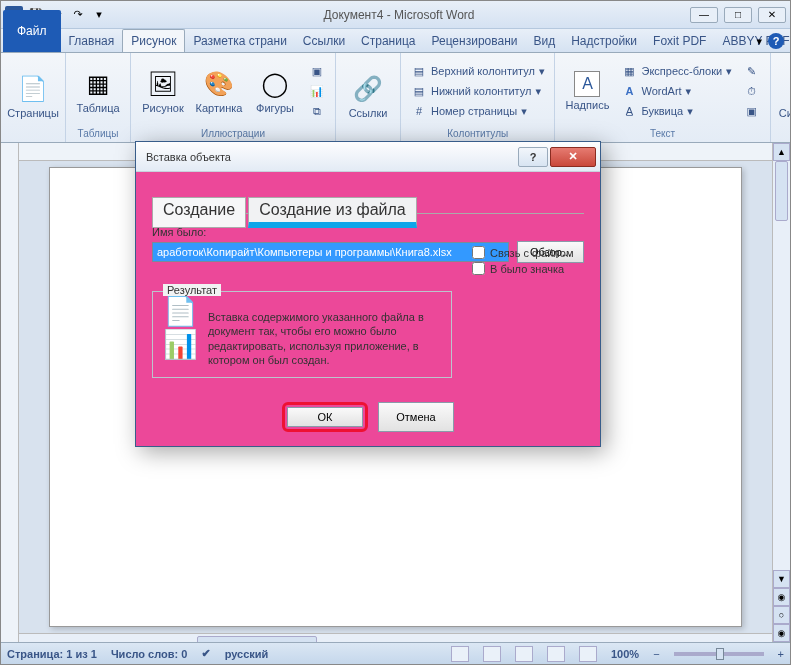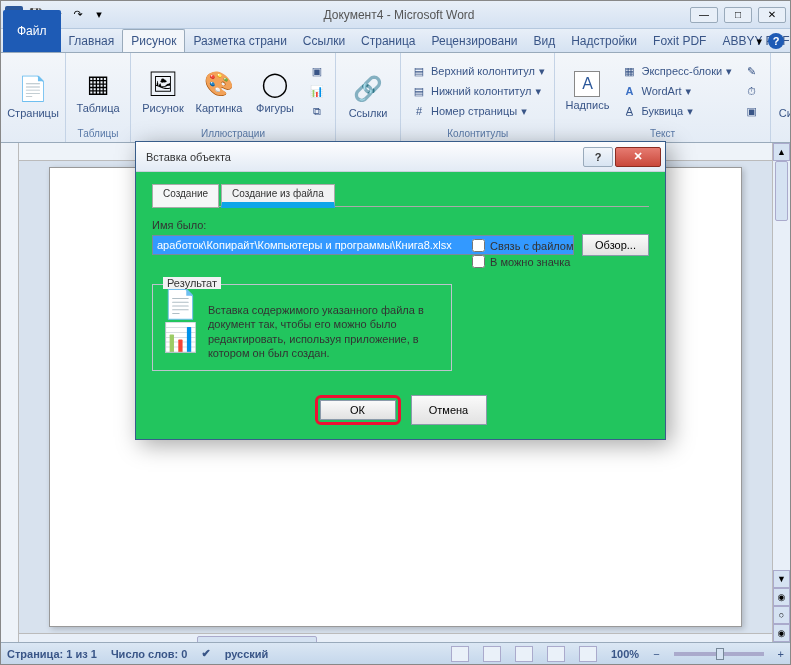"Вставка объекта" .dlg { background: #22c55e -> #ec4899; width: 531px -> 466px }
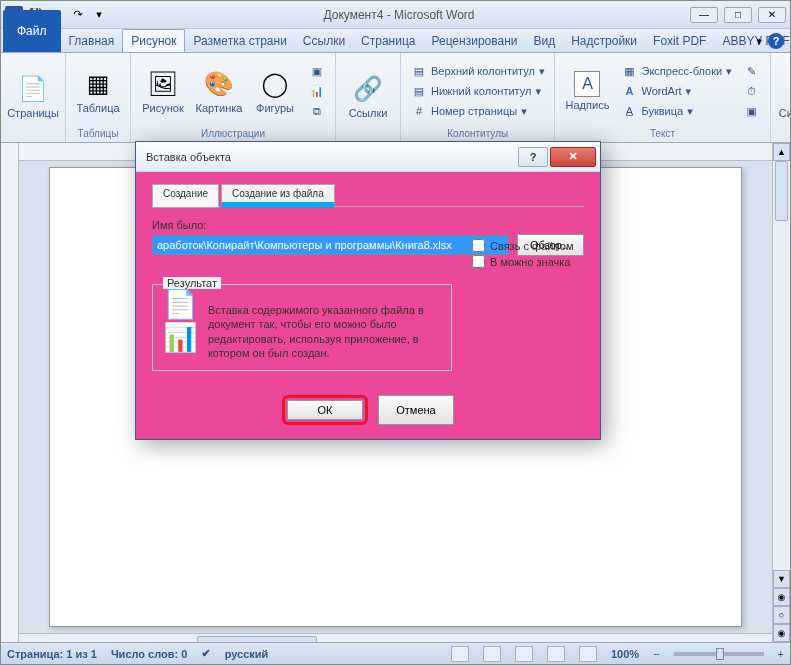"Создание" .dlg-tab { font-size: 10px -> 16px; top: 2px -> 15px }
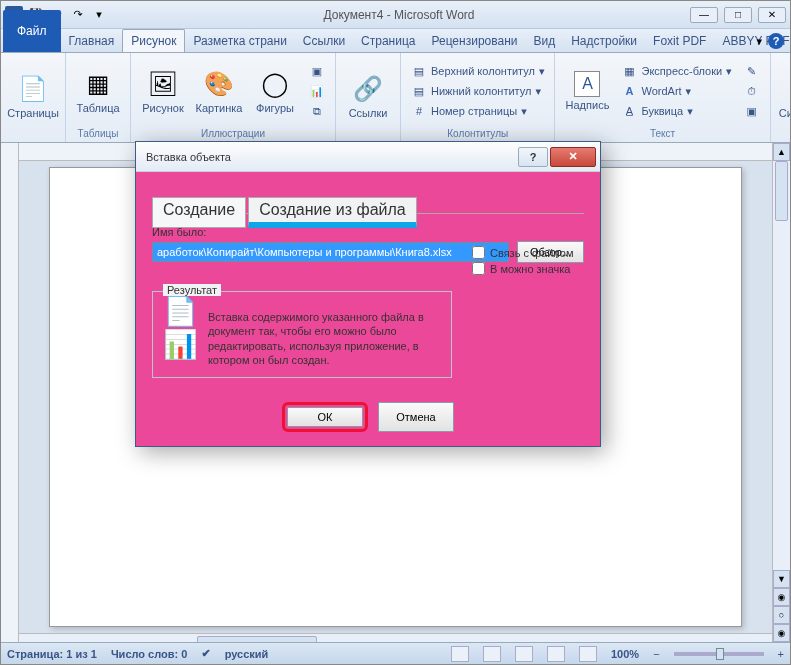"В можно значка" label { text: можно -> было }
